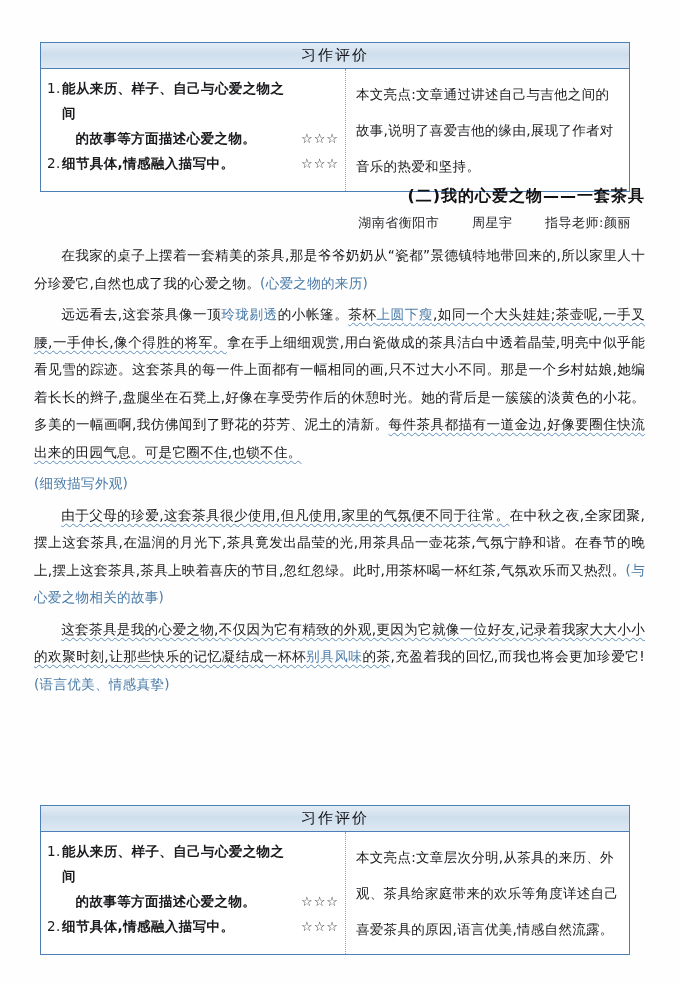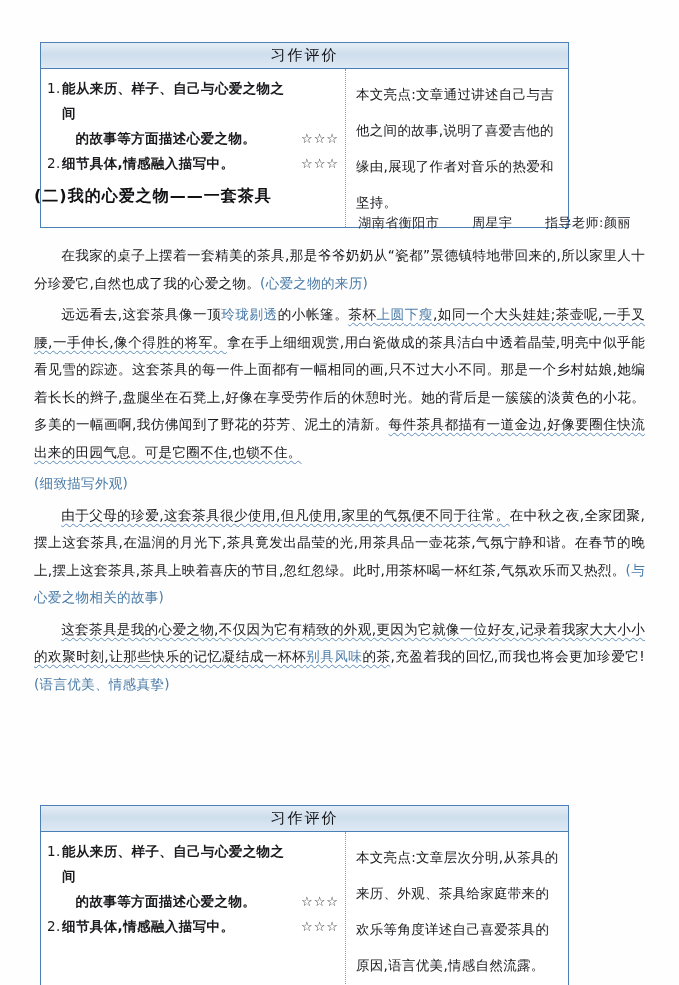"习作评价" .eval-table { width: 529px -> 590px }
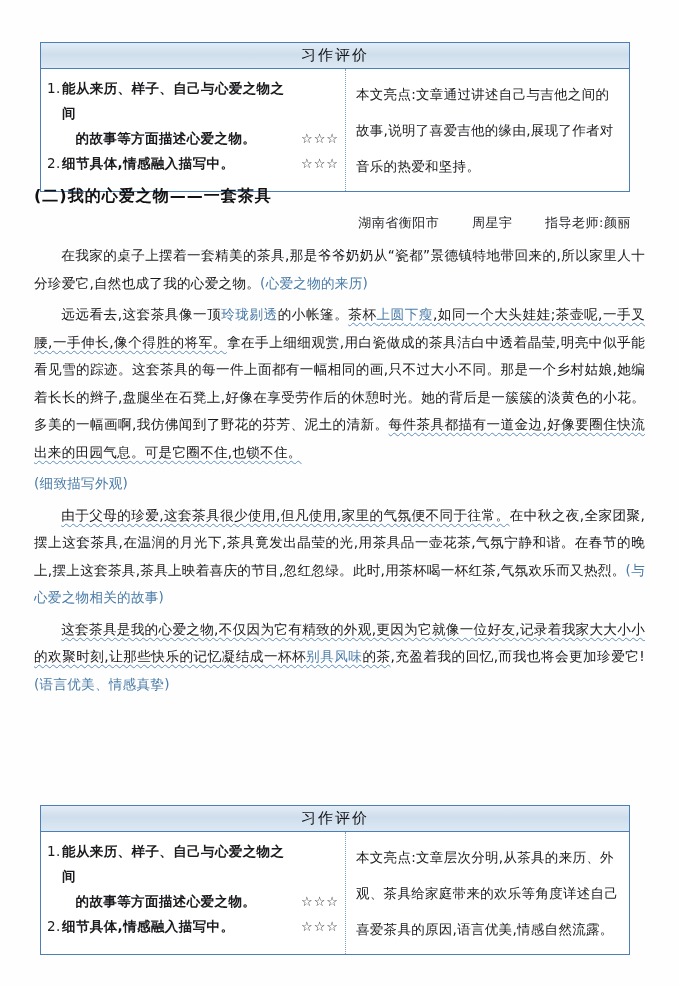"(二)我的心爱之物——一套茶具" .art-title { text-align: left -> right }
